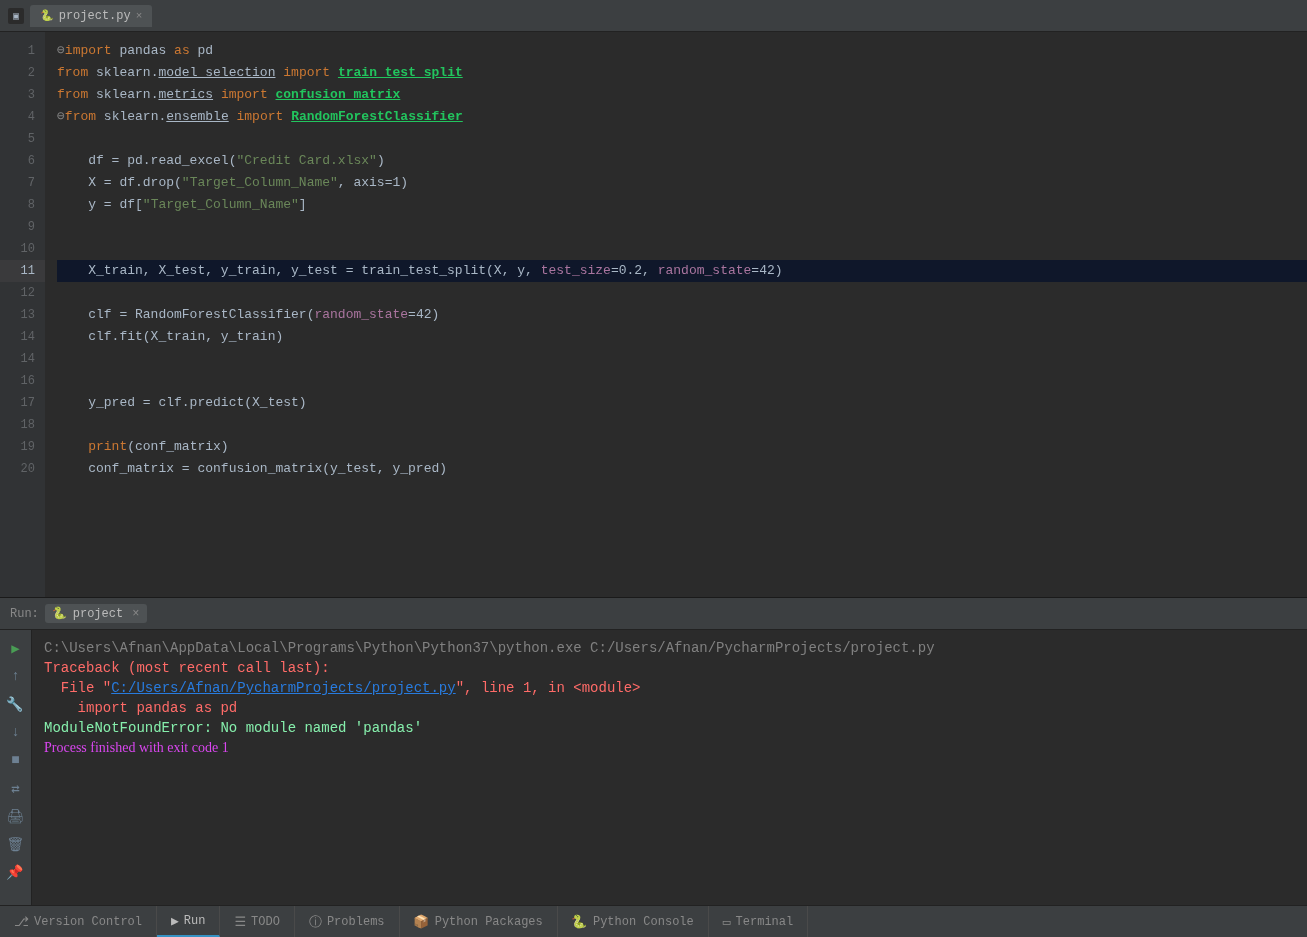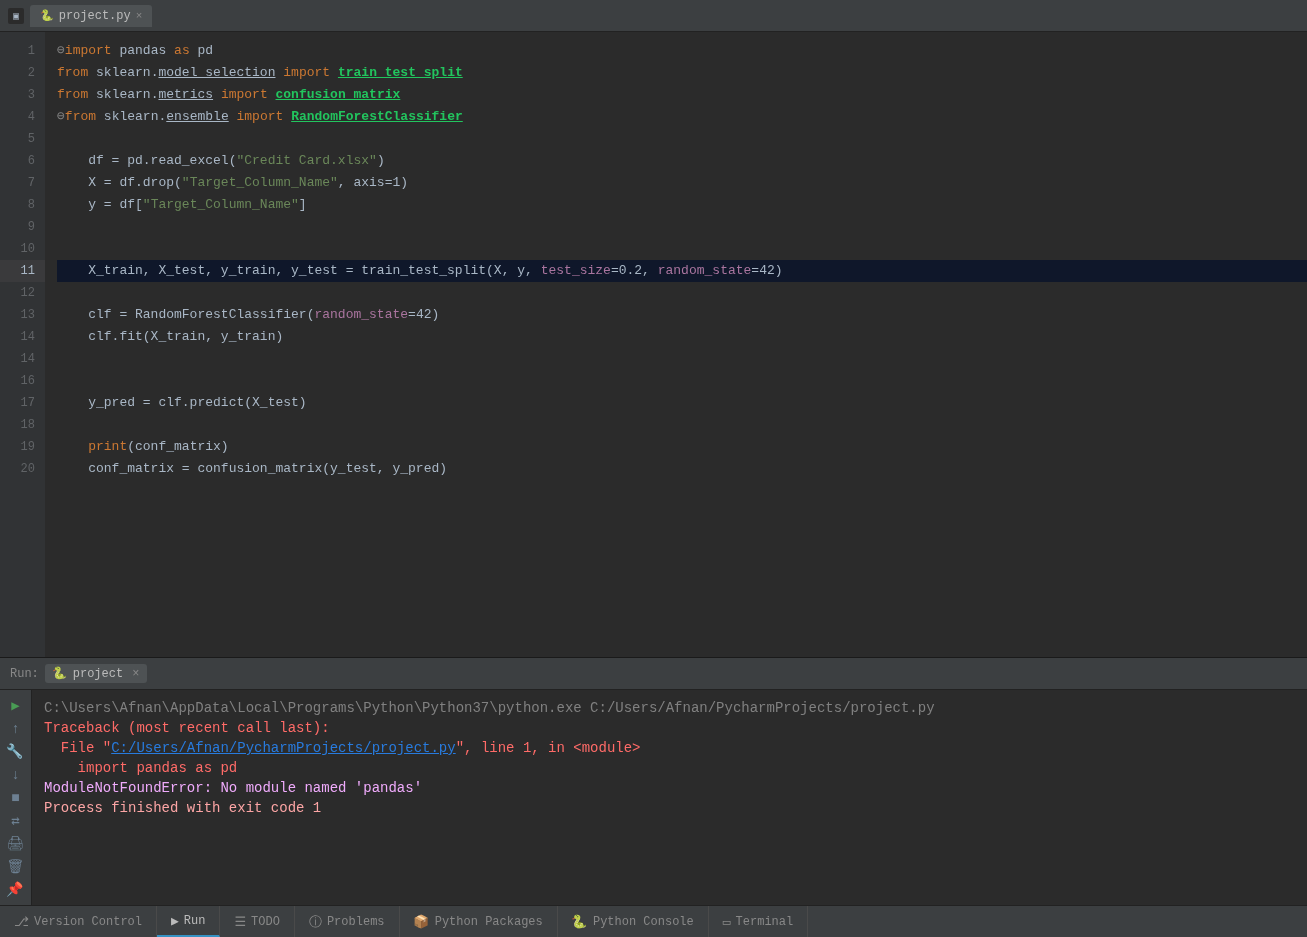"Run:" .run-panel { height: 248px -> 308px }
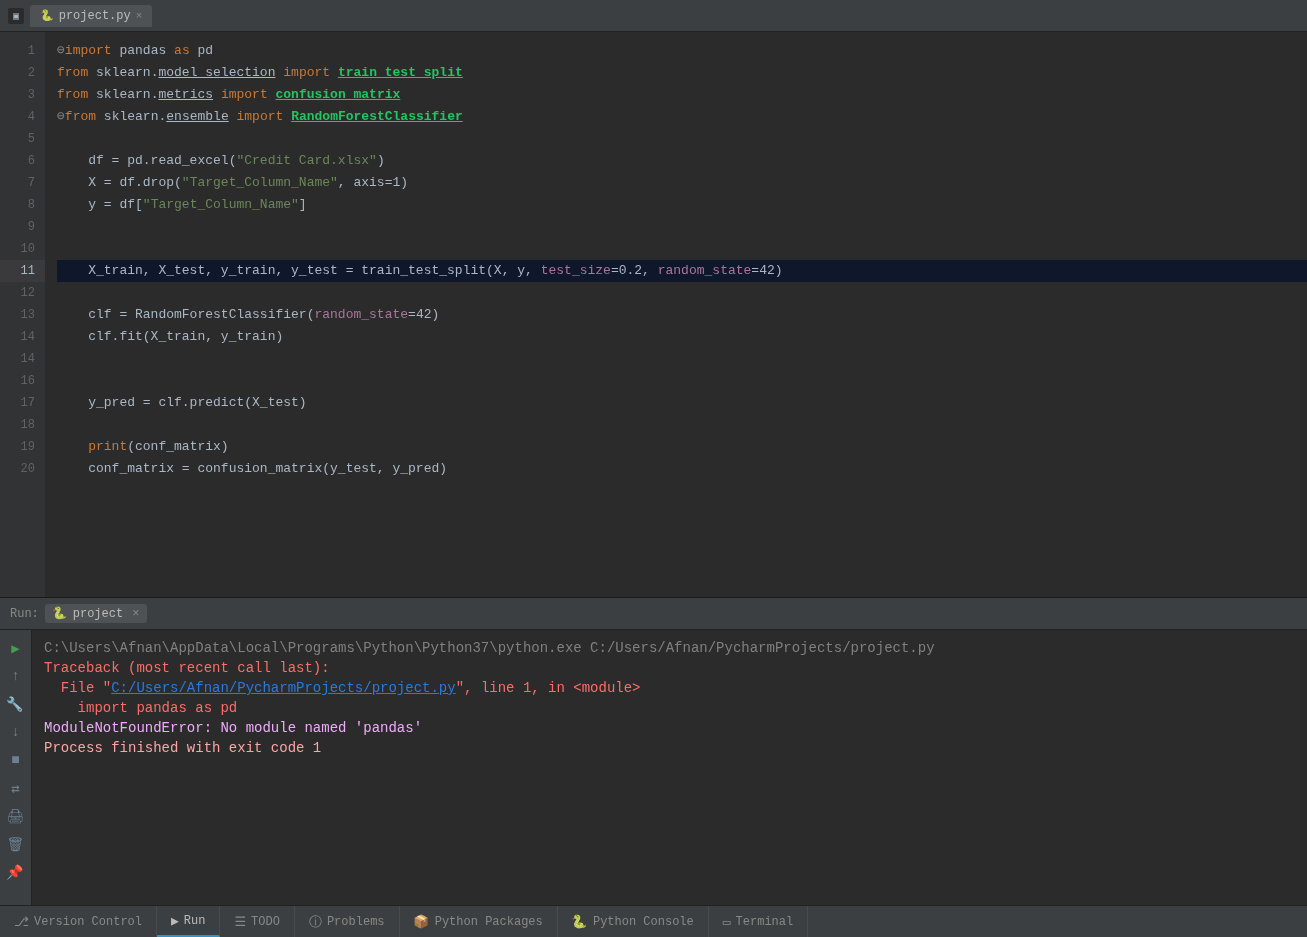"ModuleNotFoundError: No module named" span.out-line { color: #f0abfc -> #86efac }
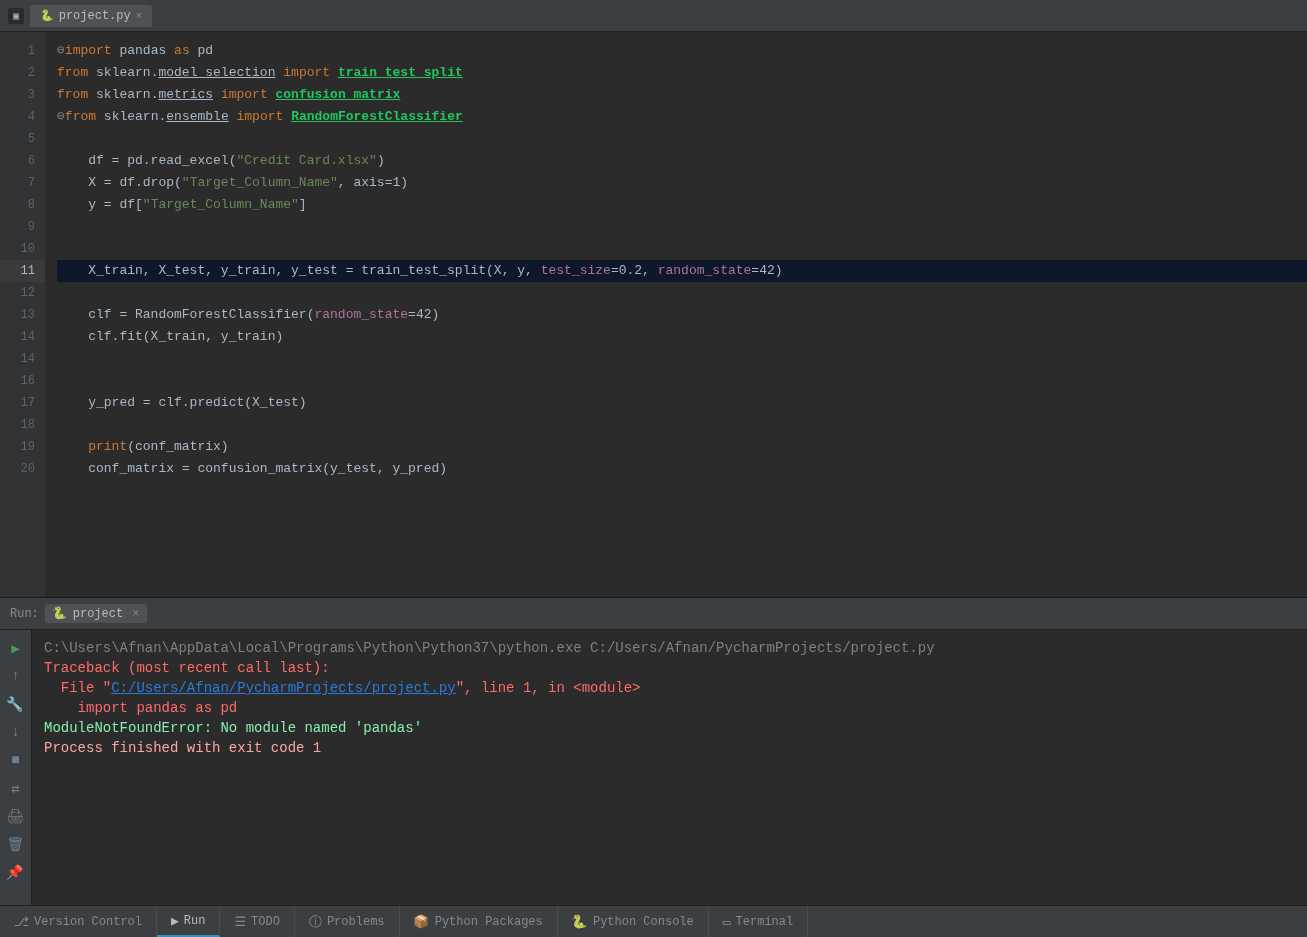"Process finished with exit code" span.out-line { color: #fca5a5 -> #d946ef; font-family: none -> Liberation Serif, serif }
